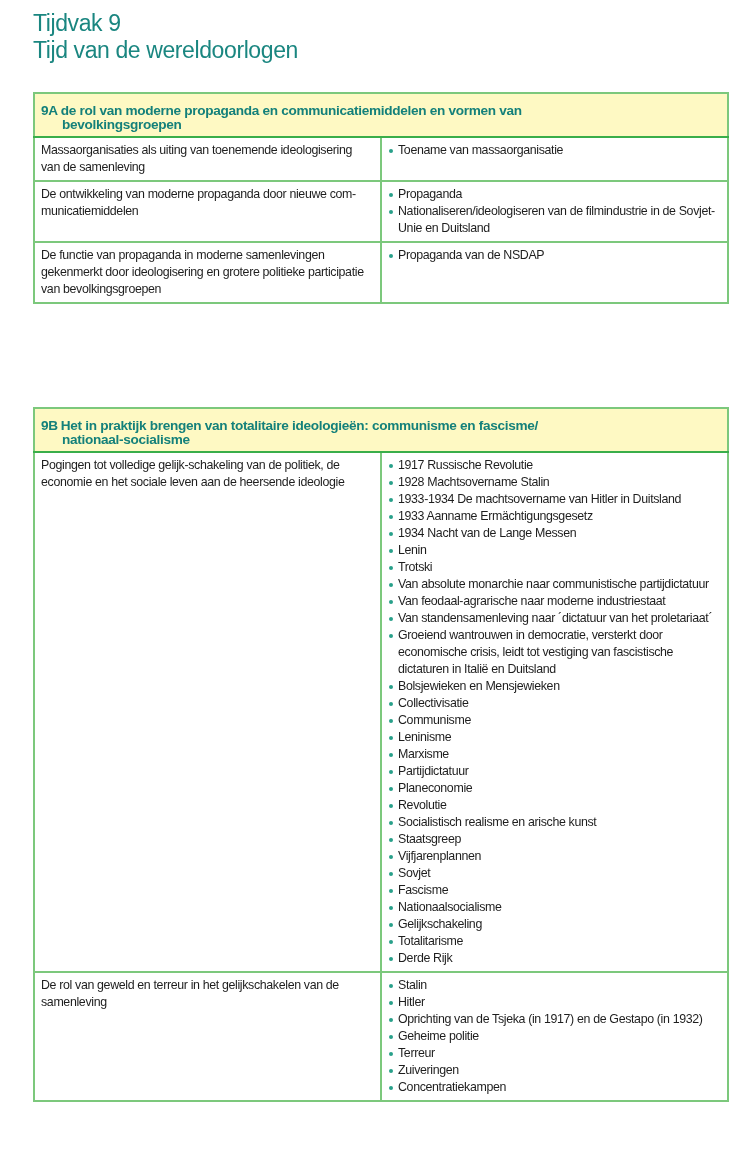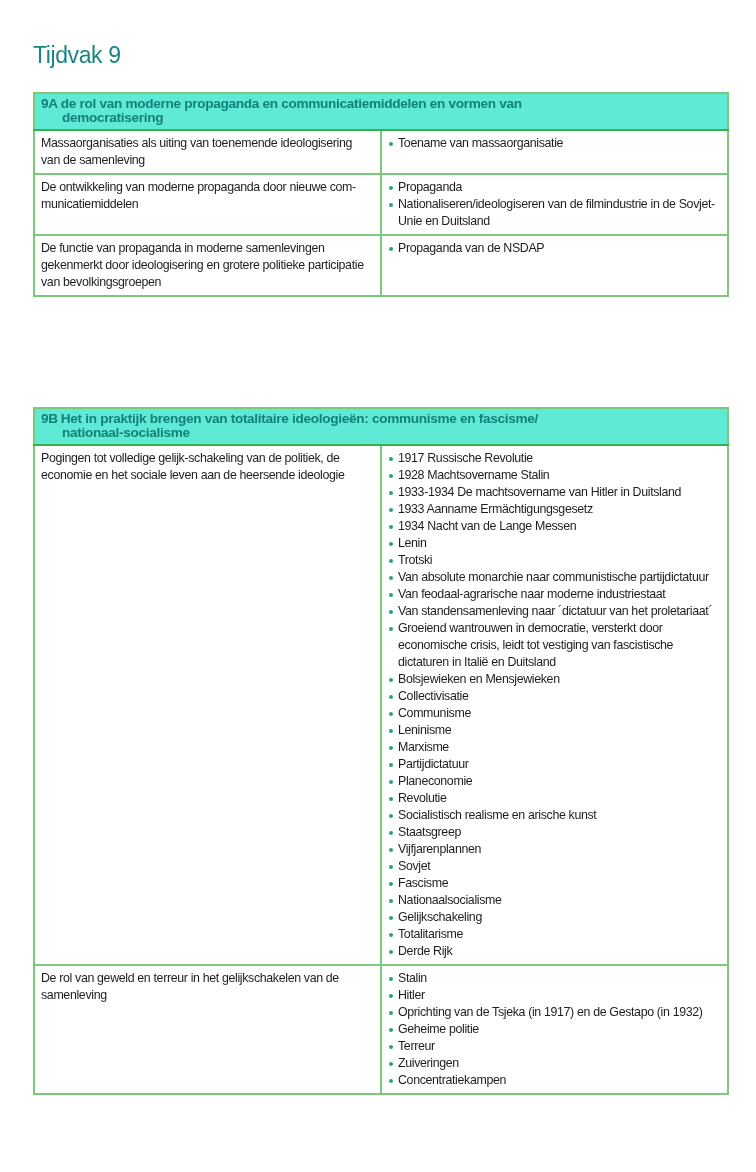"Tijdvak 9" .title div { margin-top: 32px -> none }
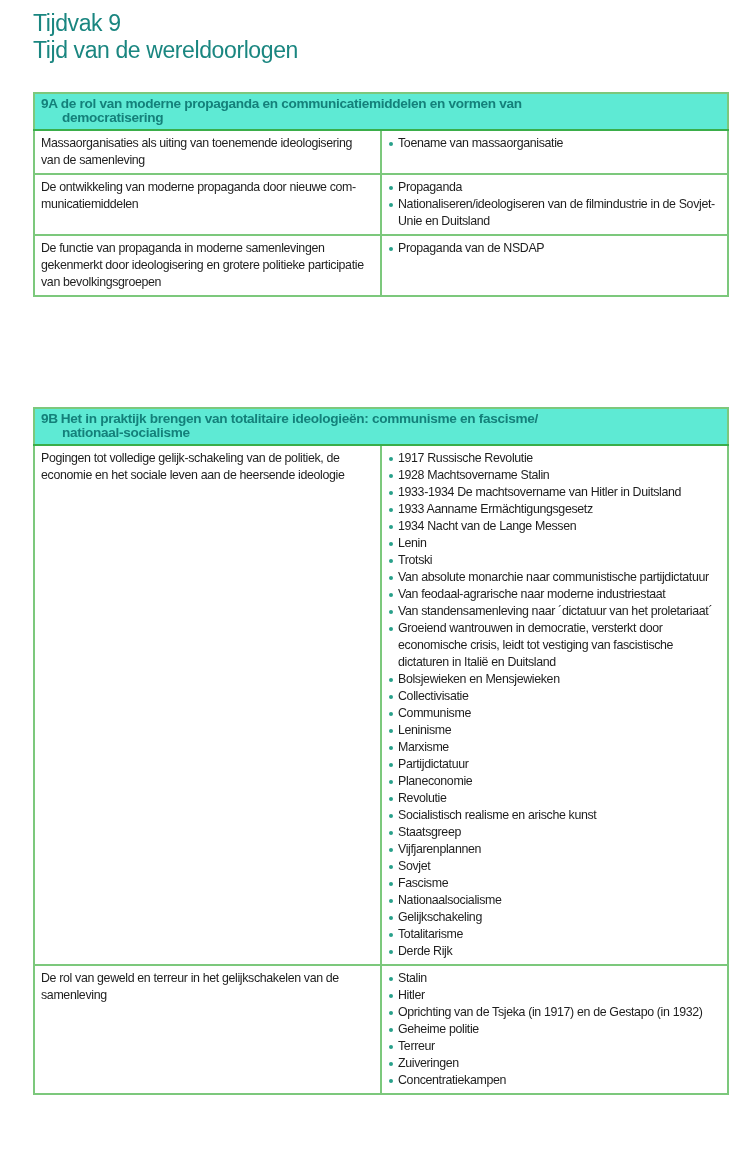"9A de rol van moderne" table.sec th.hdr { background: #5eead4 -> #fef9c3; padding: 3px 6px 4px 6px -> 10px 6px 4px 6px }
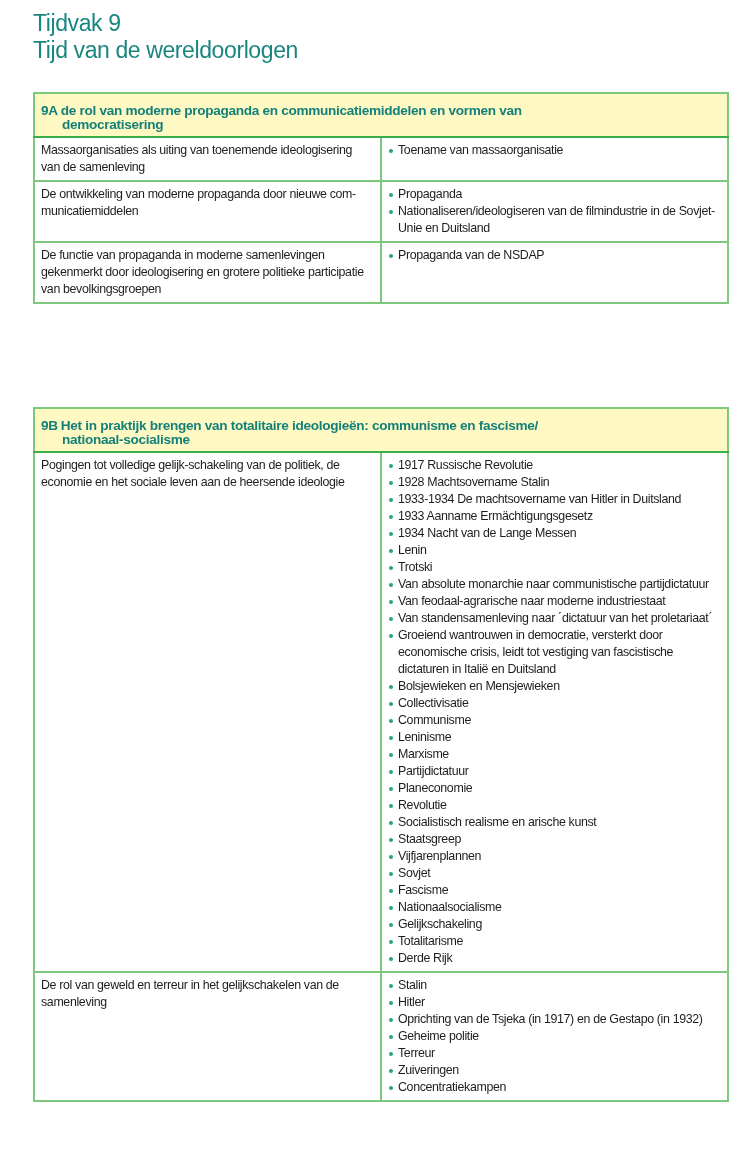"democratisering" span.cont { text: democratisering -> bevolkingsgroepen }
